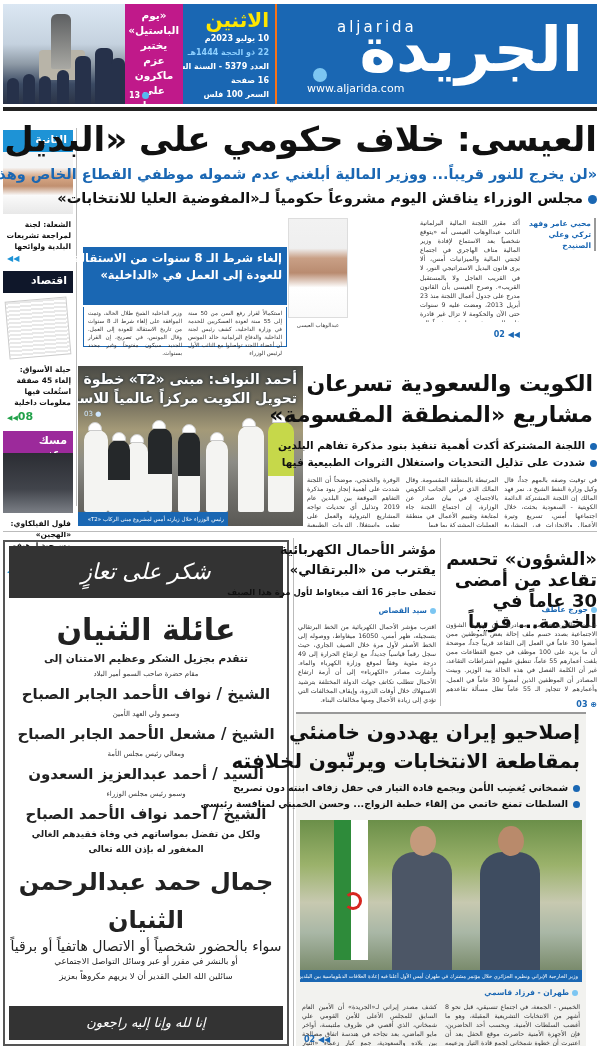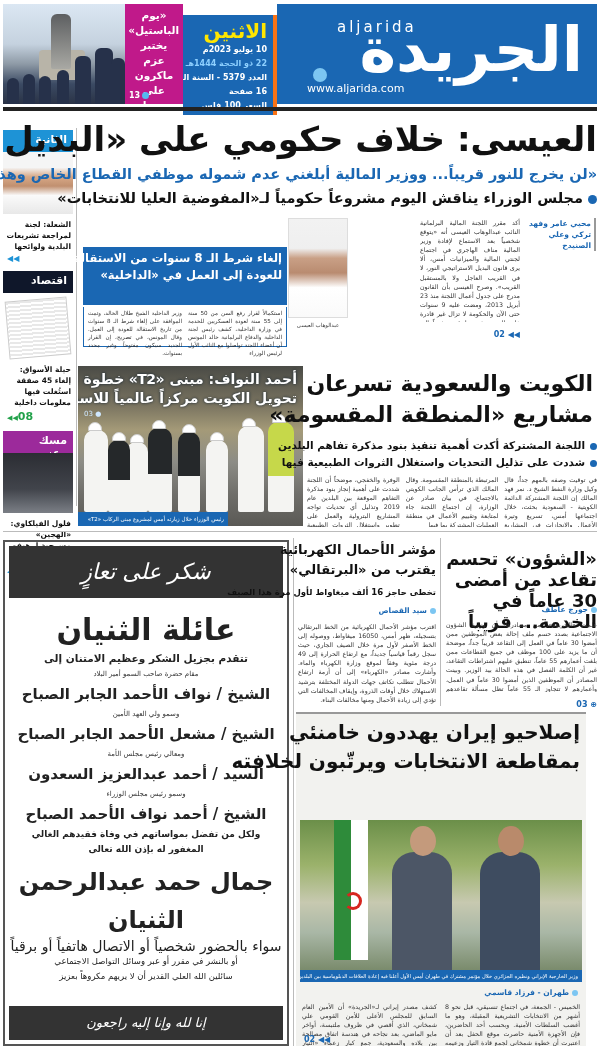"الاثنين" .date-box { border-right: 4px solid #f97316 -> 2px solid #f97316; top: 11px -> 0 }
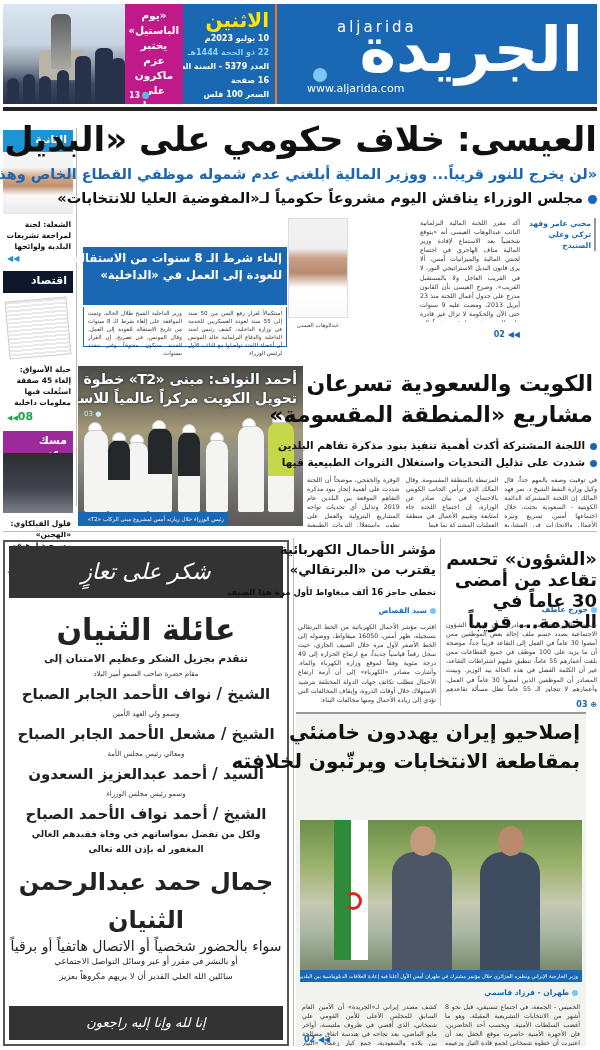"شمخاني يُغضِب الأمن ويجمع قادة" div.iran-bullets { html: none -> <div> <div><span></span><span>شمخاني يُغضِب الأمن ويجمع قادة التيار في حفل زفاف ابنته دون تصريح</span></div> <div><span></span><span>السلطات تمنع خاتمي من إلقاء خطبة الزواج... وحسن الخميني لمنافسة رئيسي</span></div> </div> }
